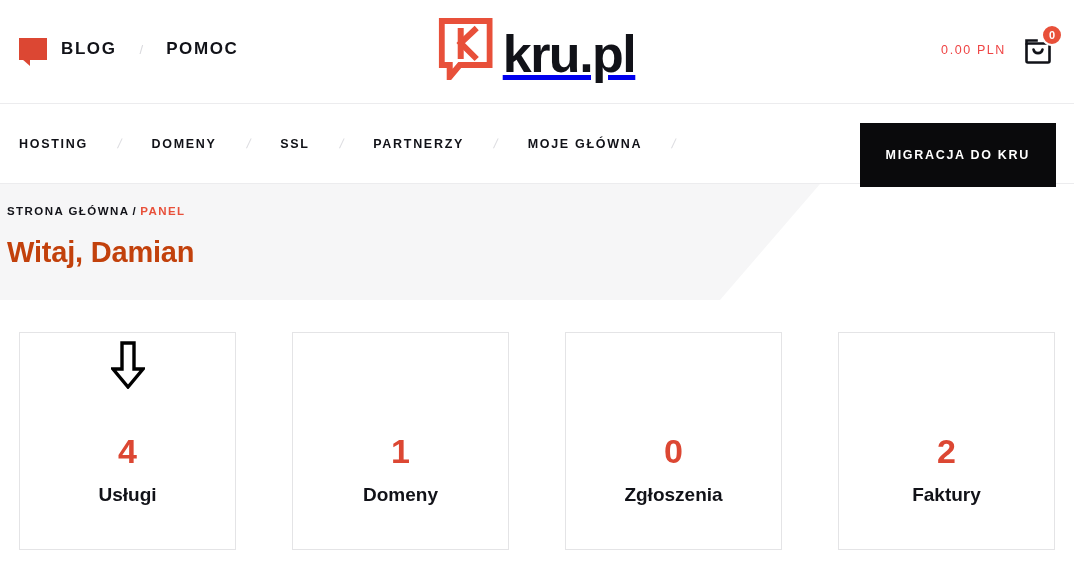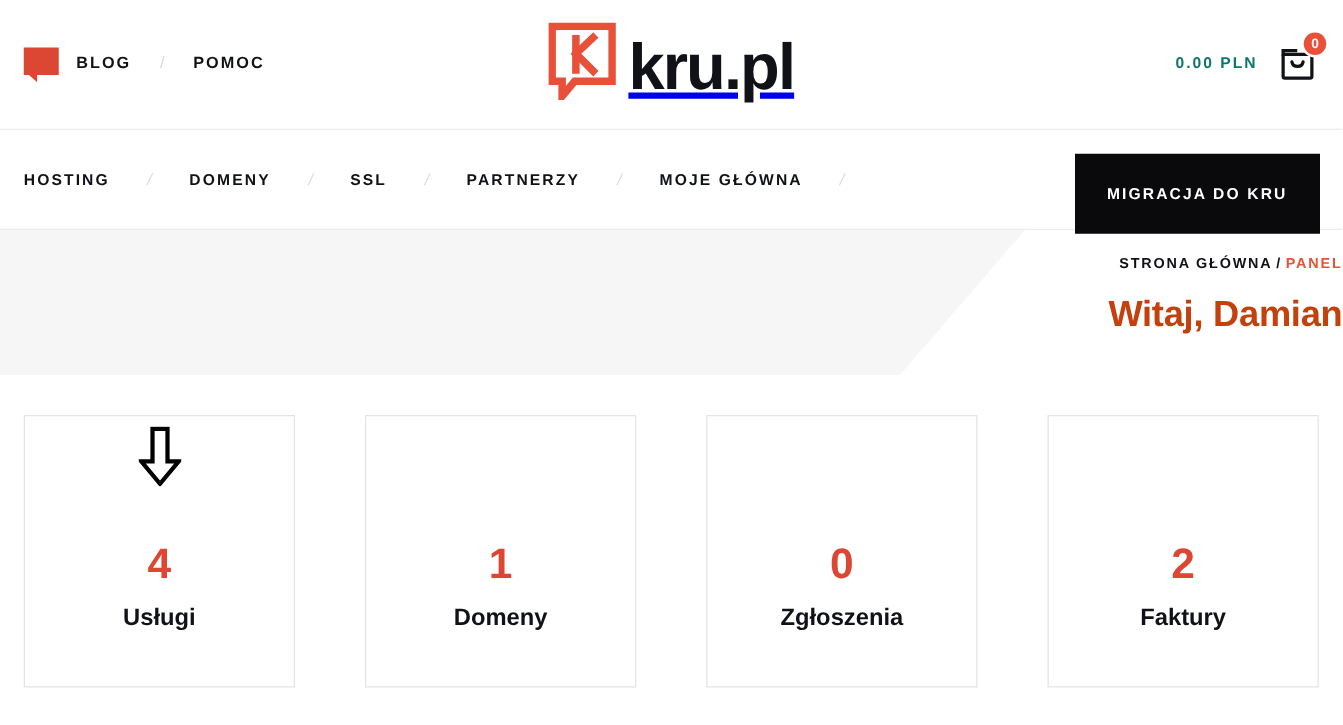"BLOG" .util-link { font-size: 13px -> 17px }
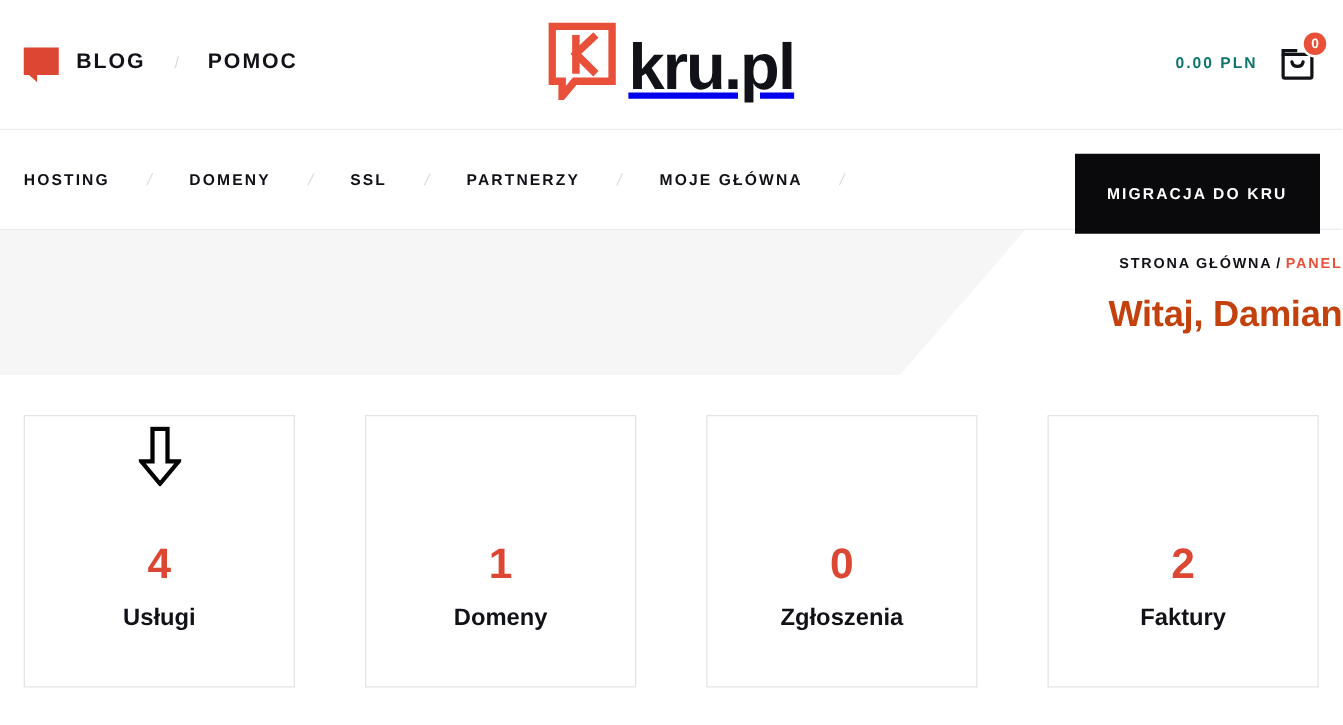"0.00 PLN" .cart-price { color: #0f766e -> #ef4444; font-weight: 700 -> 400 }
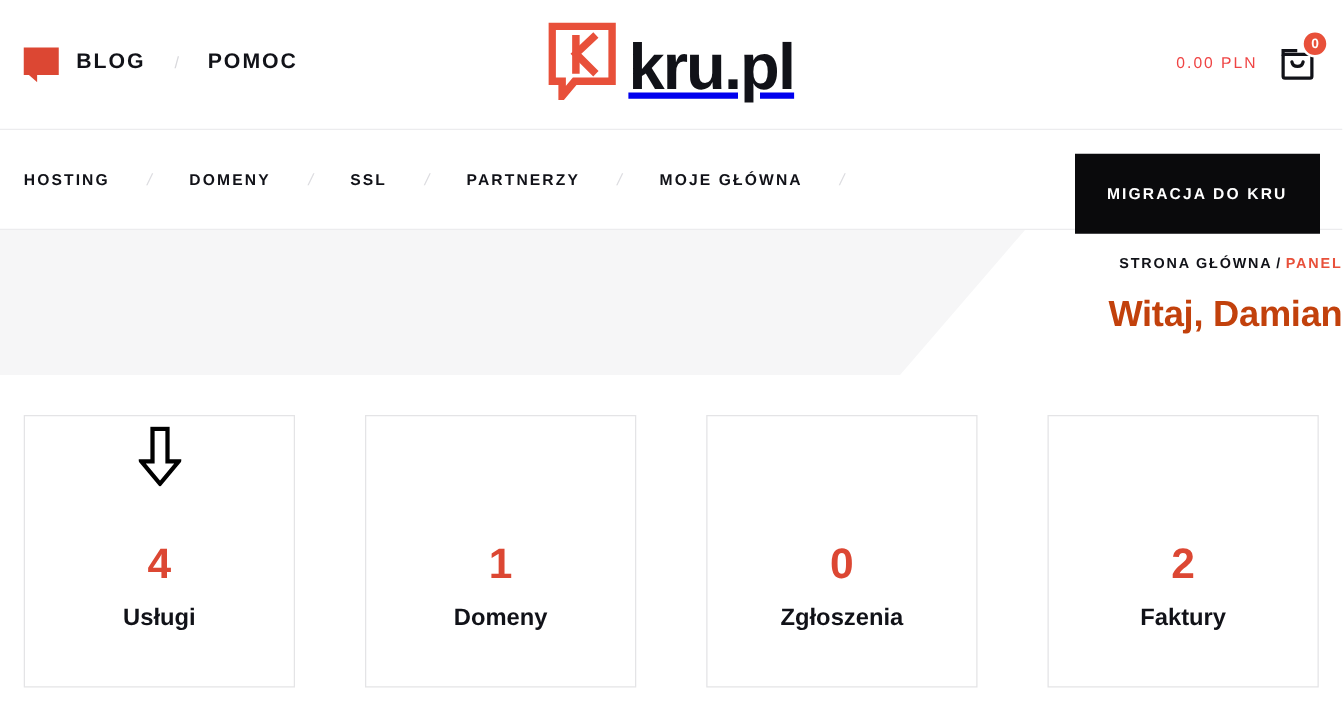"STRONA GŁÓWNA / PANEL" .banner-inner { padding-left: 19px -> 7px; text-align: right -> none }
